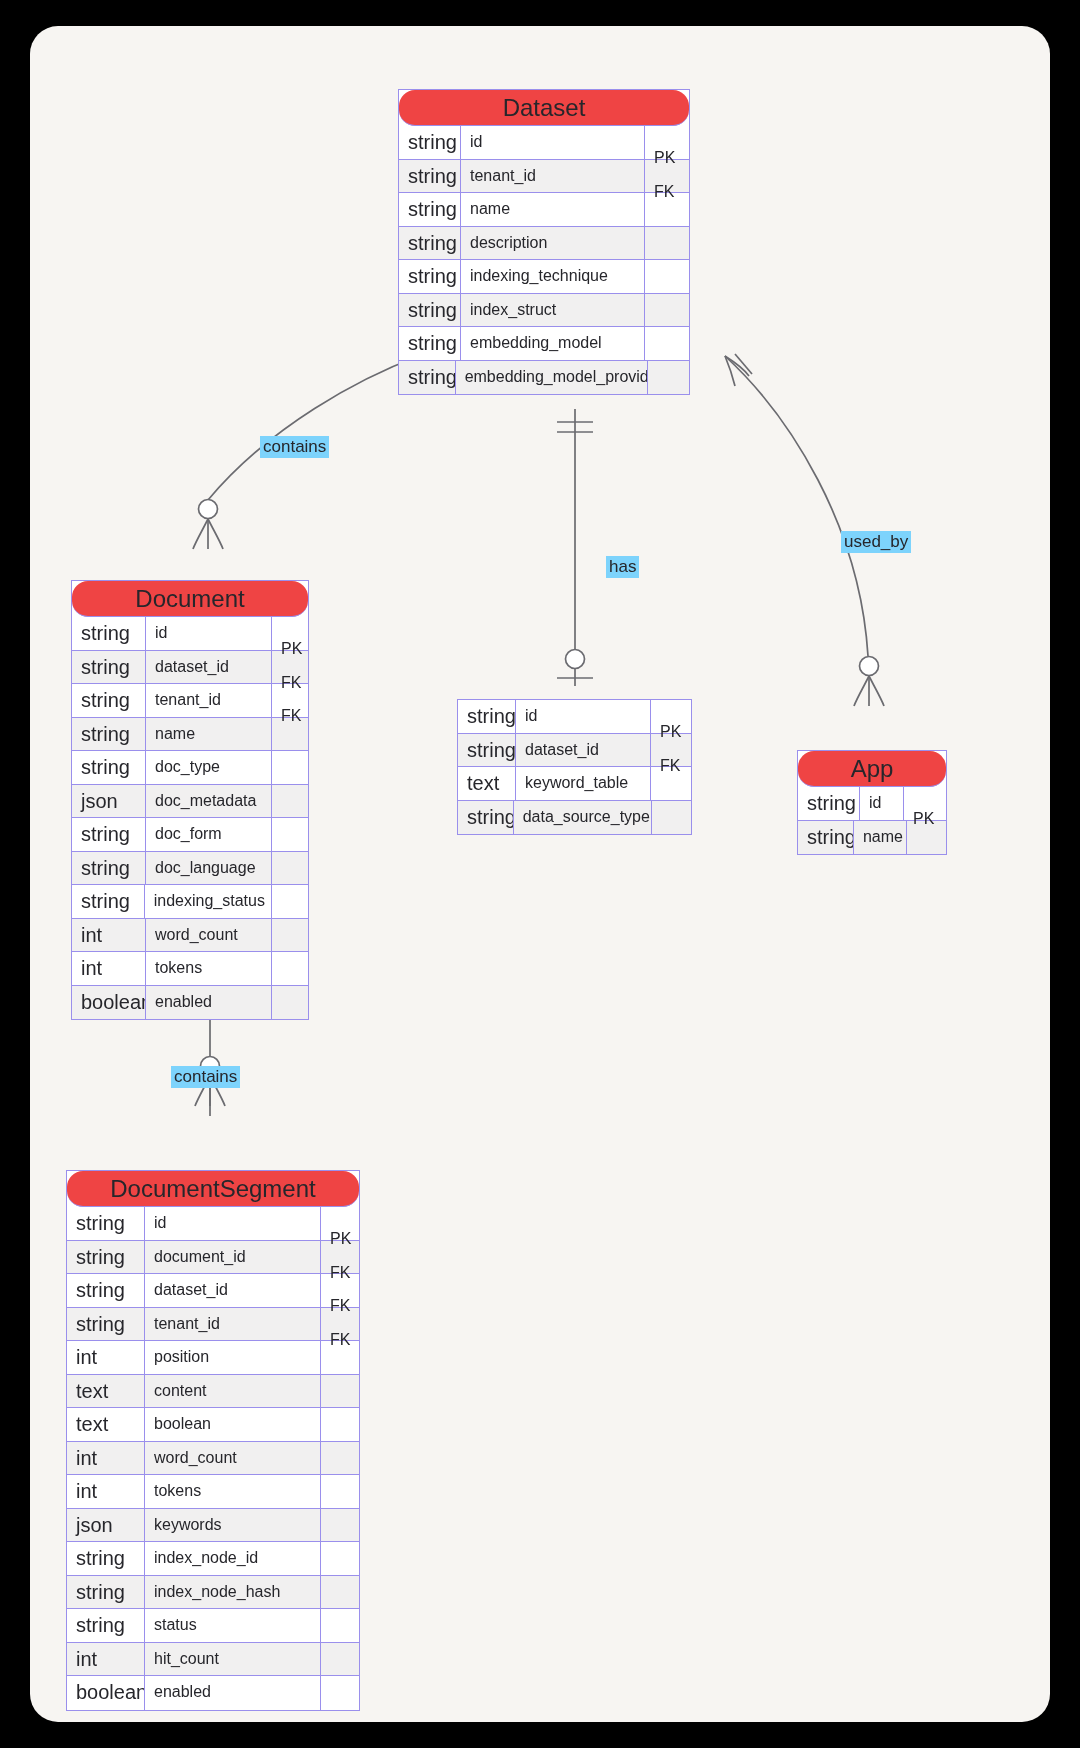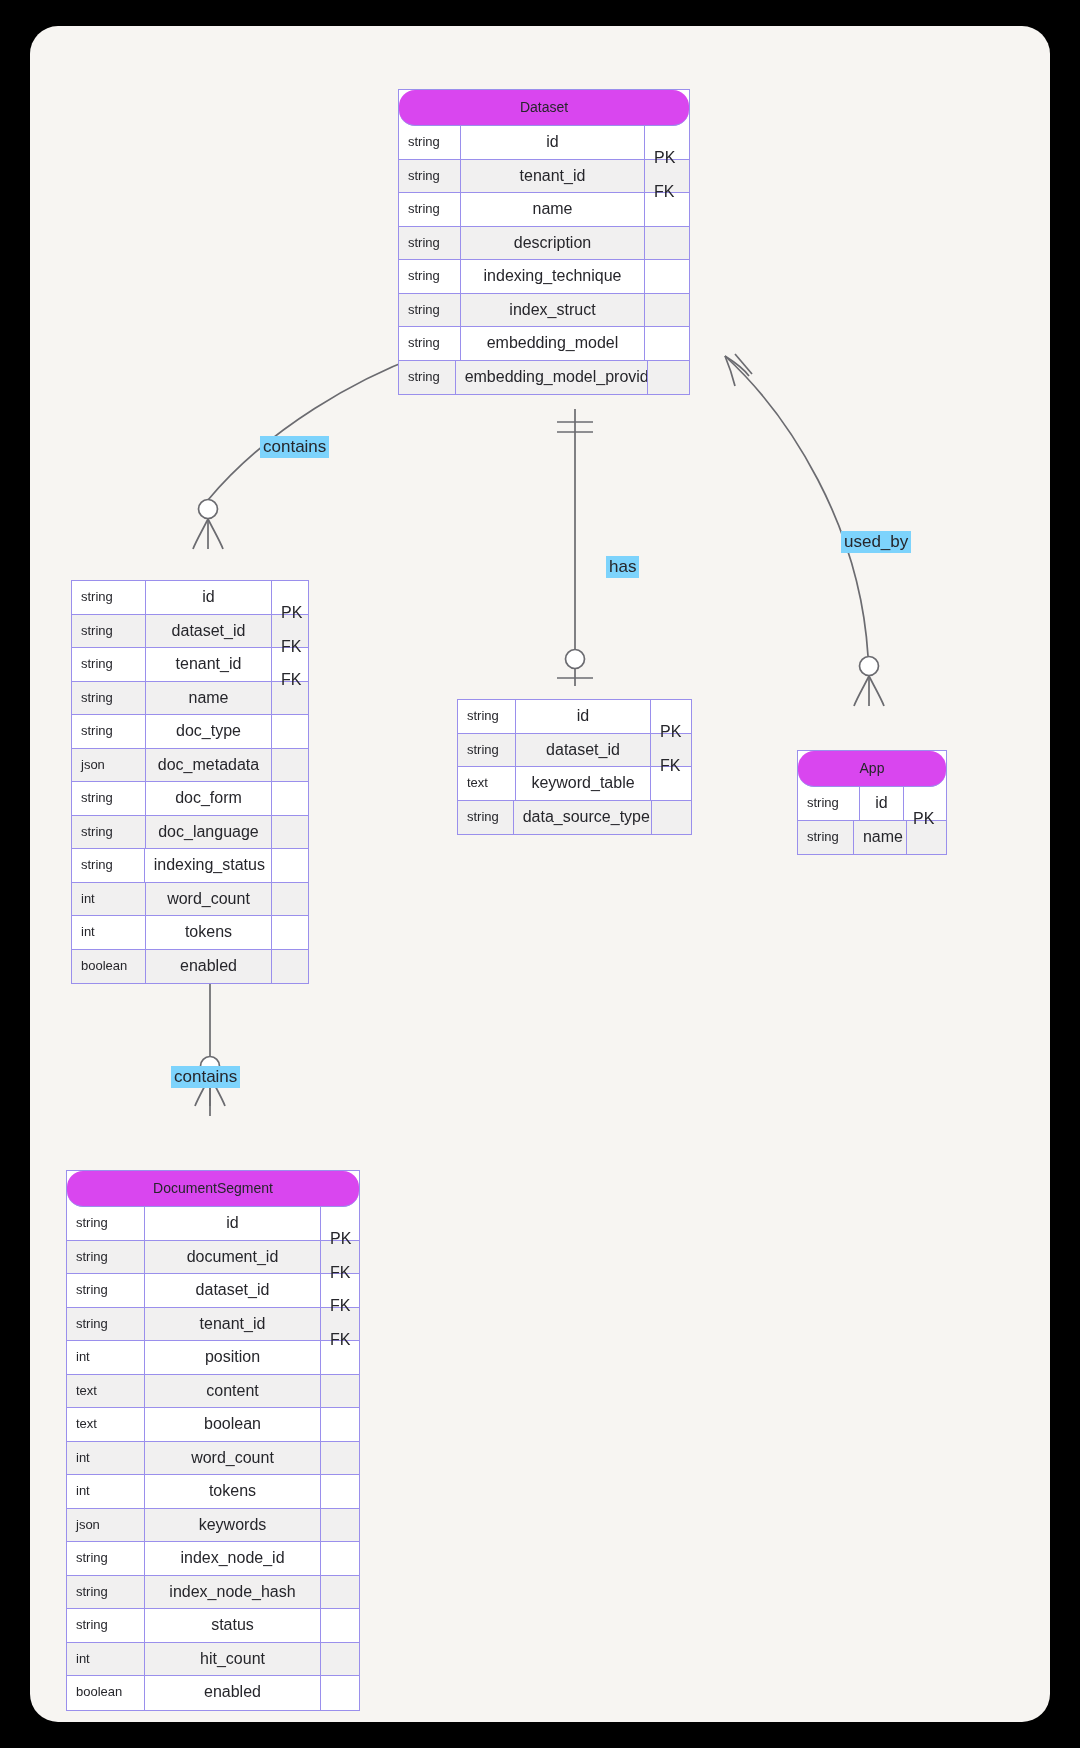"Dataset" .entity-title { background: #d946ef -> #ef4444; font-size: 14px -> 24px }
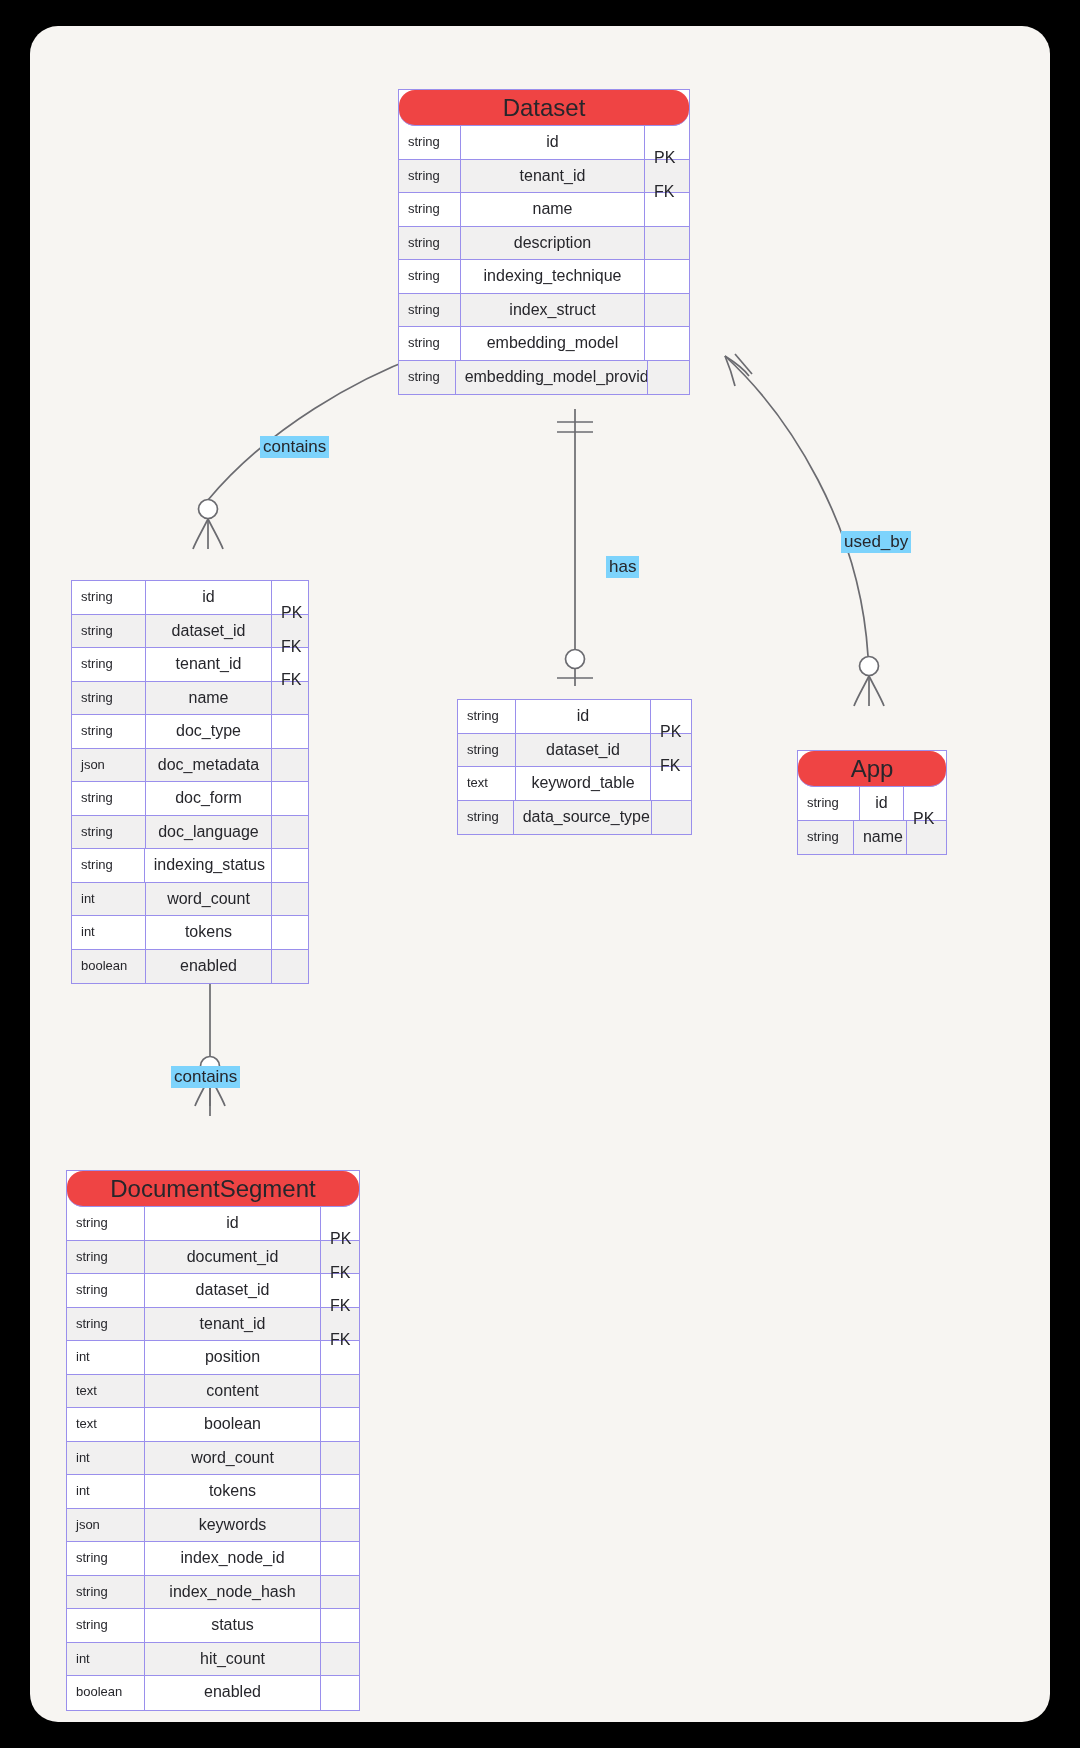"string" .cell-type { font-size: 13px -> 20px }
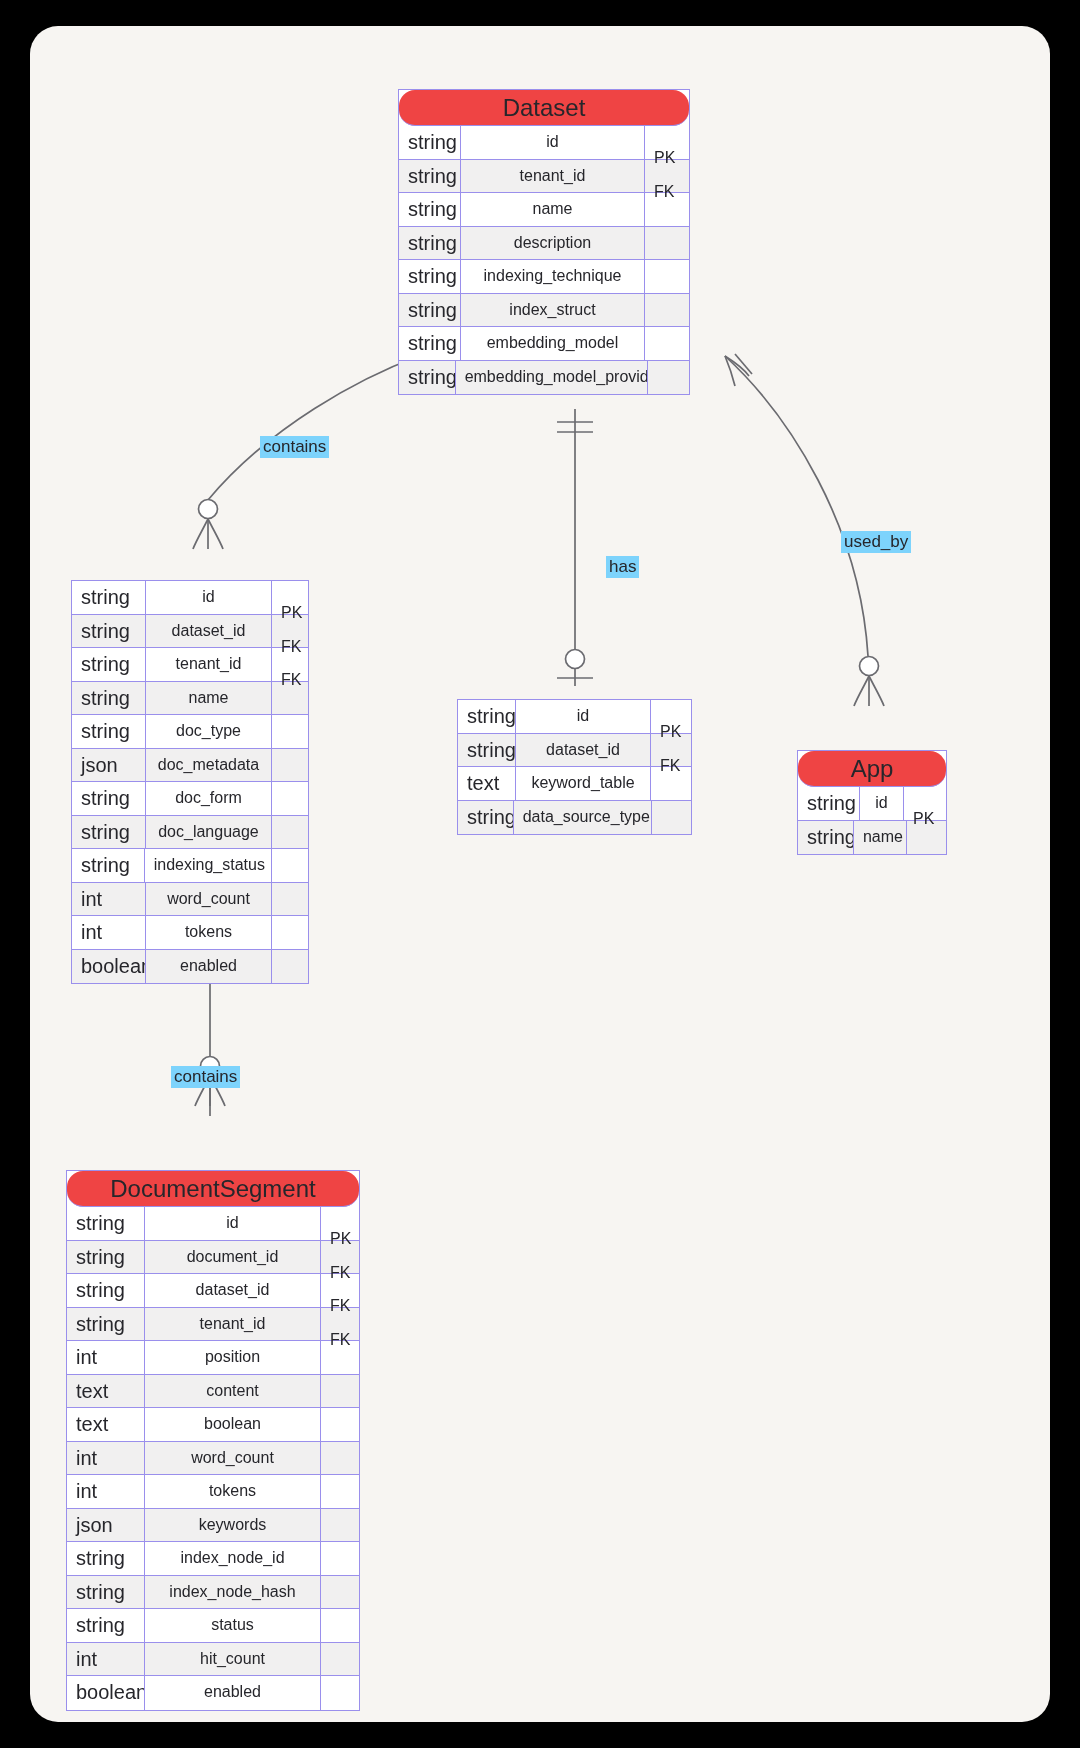"id" .cell-name { text-align: center -> none }
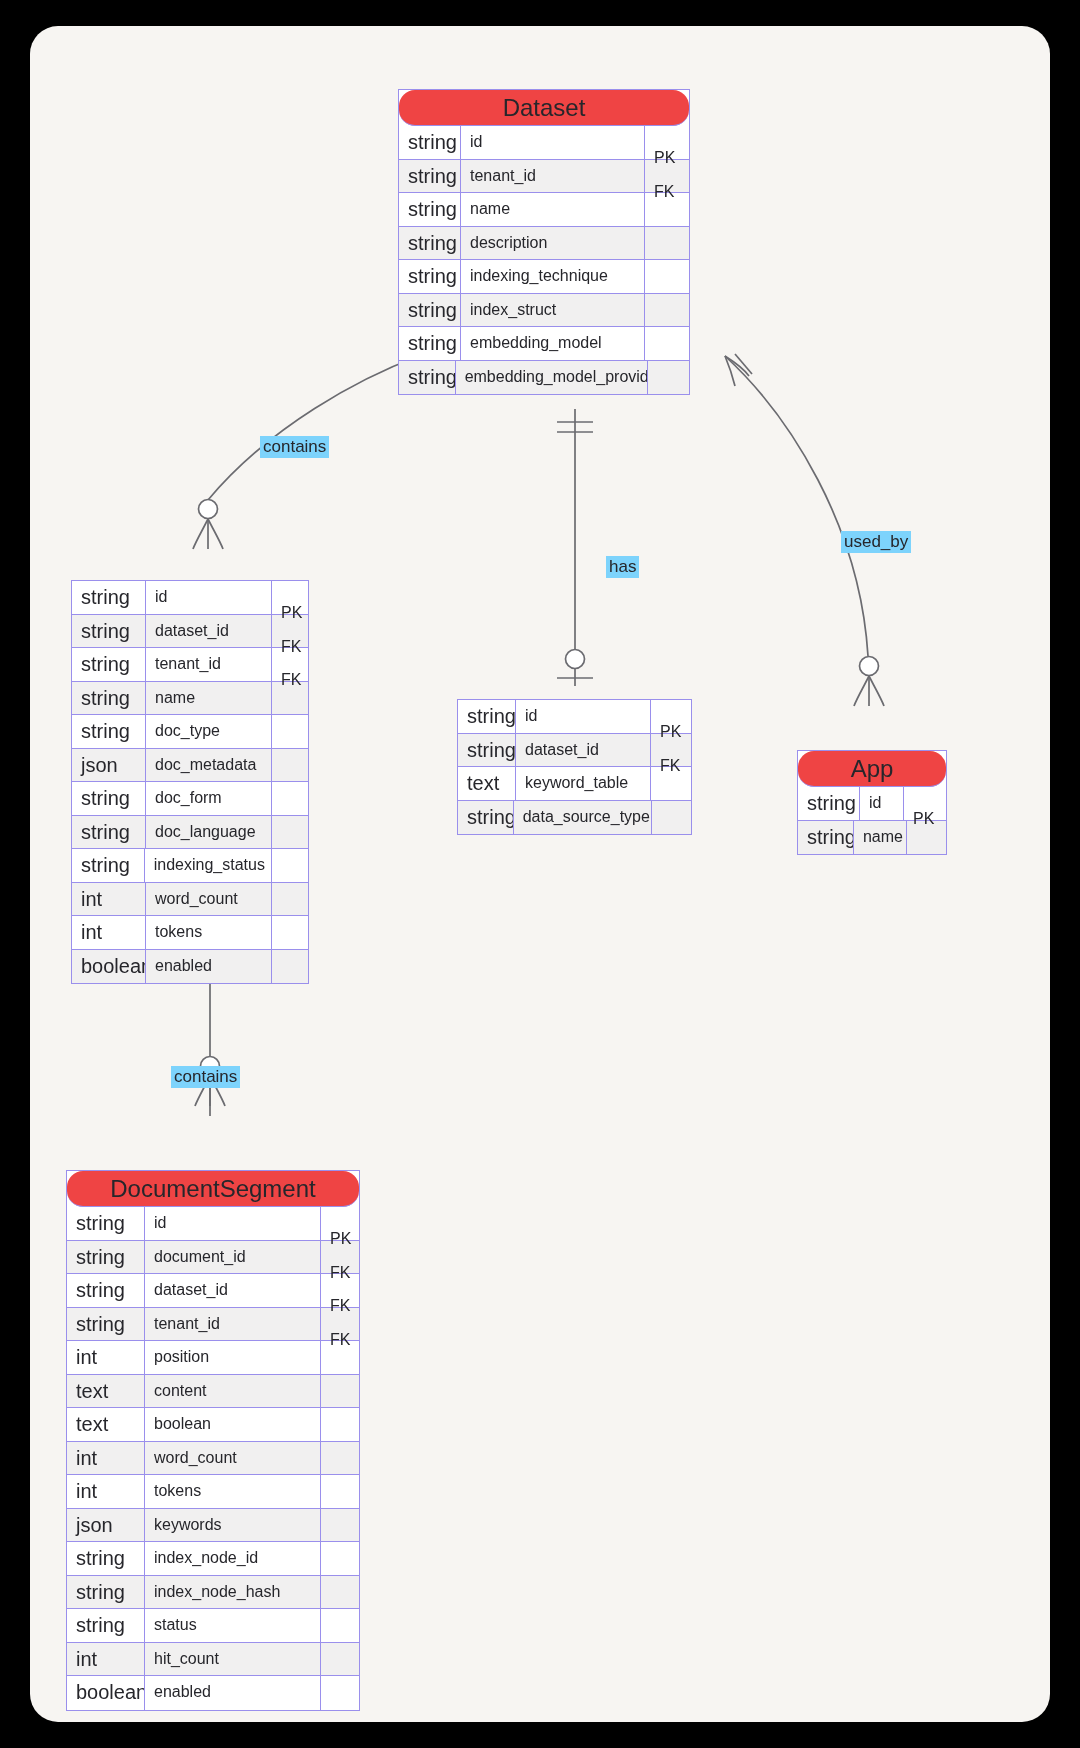"Document" div.entity-title { html: none -> <div>Document</div> }
